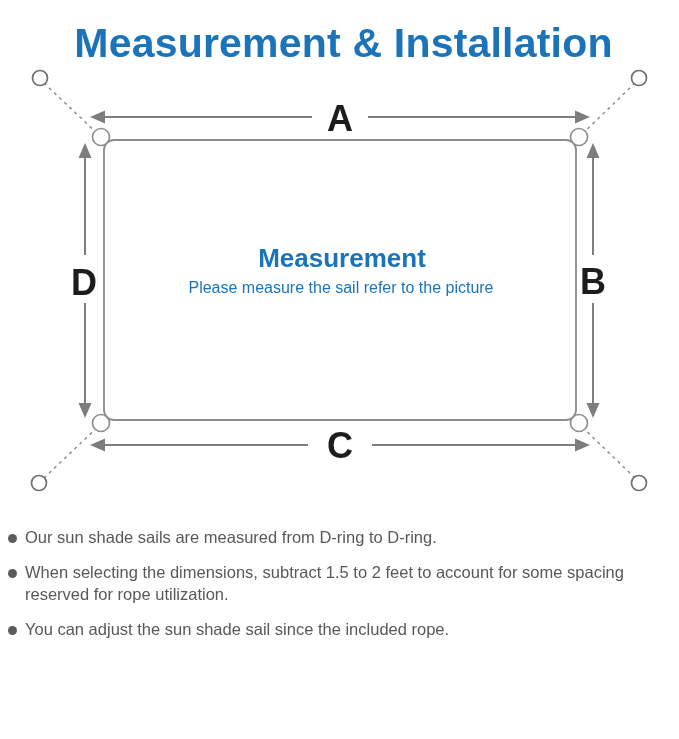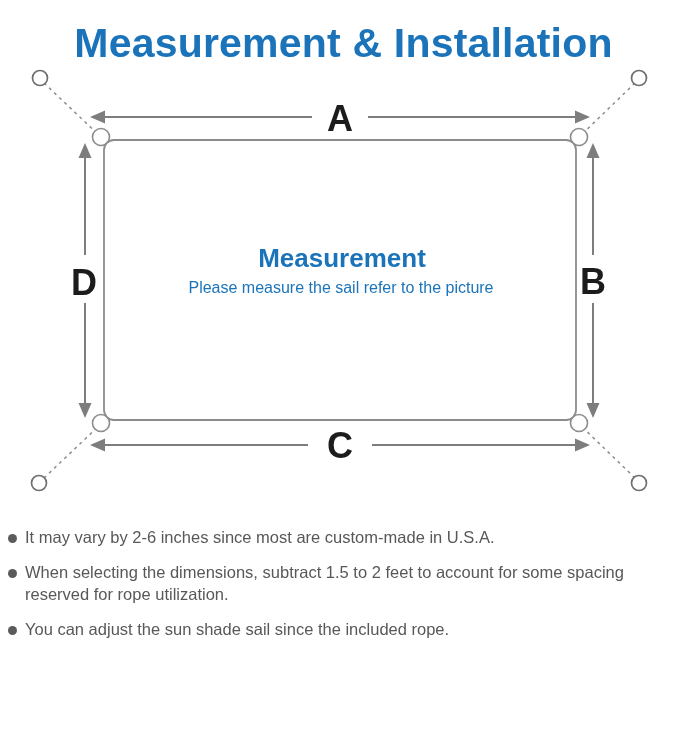"Our sun shade sails are" div.note { html: none -> <div> <span></span> <span>Our sun shade sails are measured from D-ring to D-ring.</span> </div> }
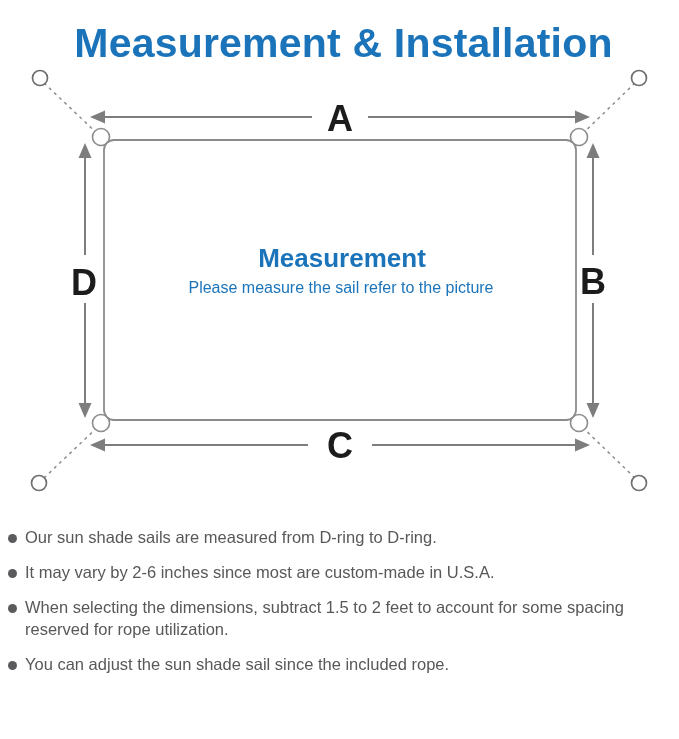"It may vary by 2-6" div.note { html: <div> <span></span> <span>It may vary by 2-6 inches since most are custom-made in U.S.A.</span> </div> -> none }
